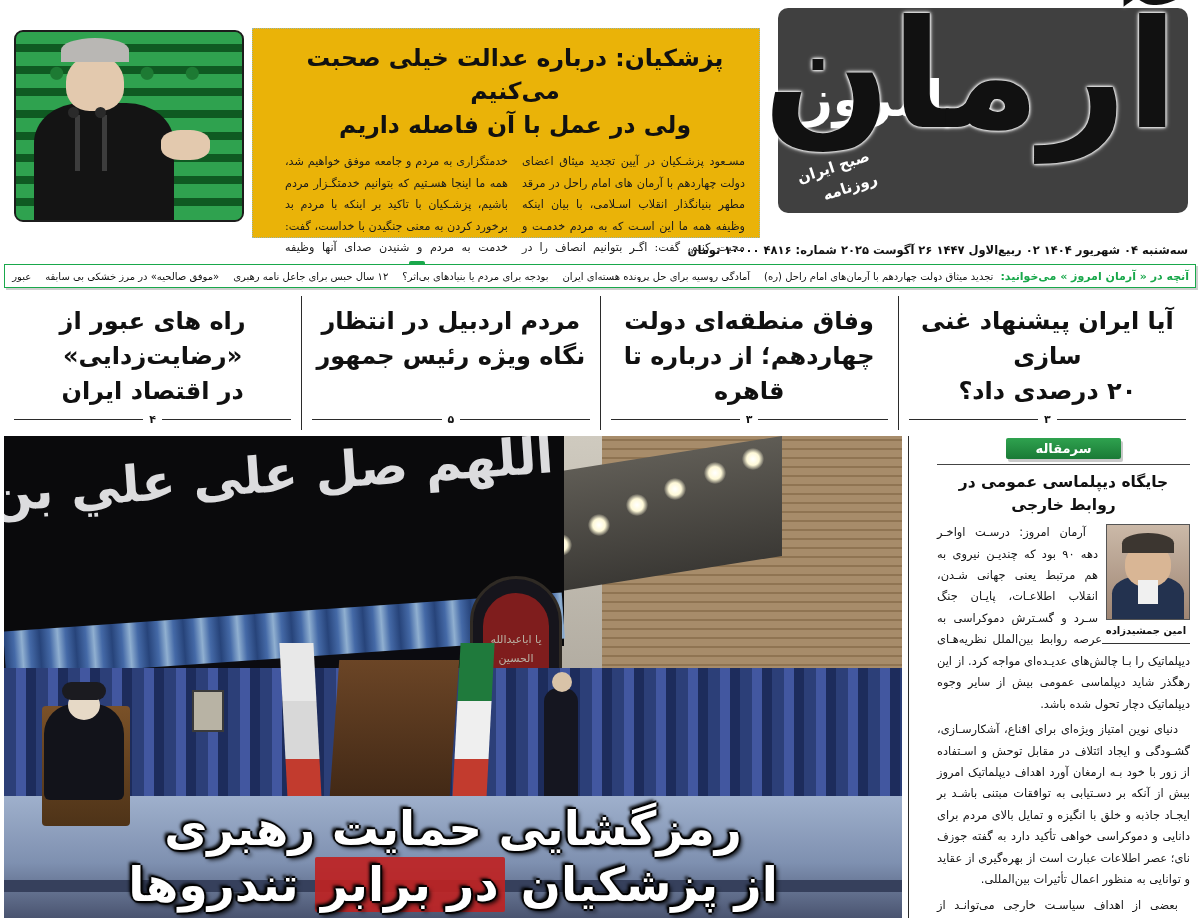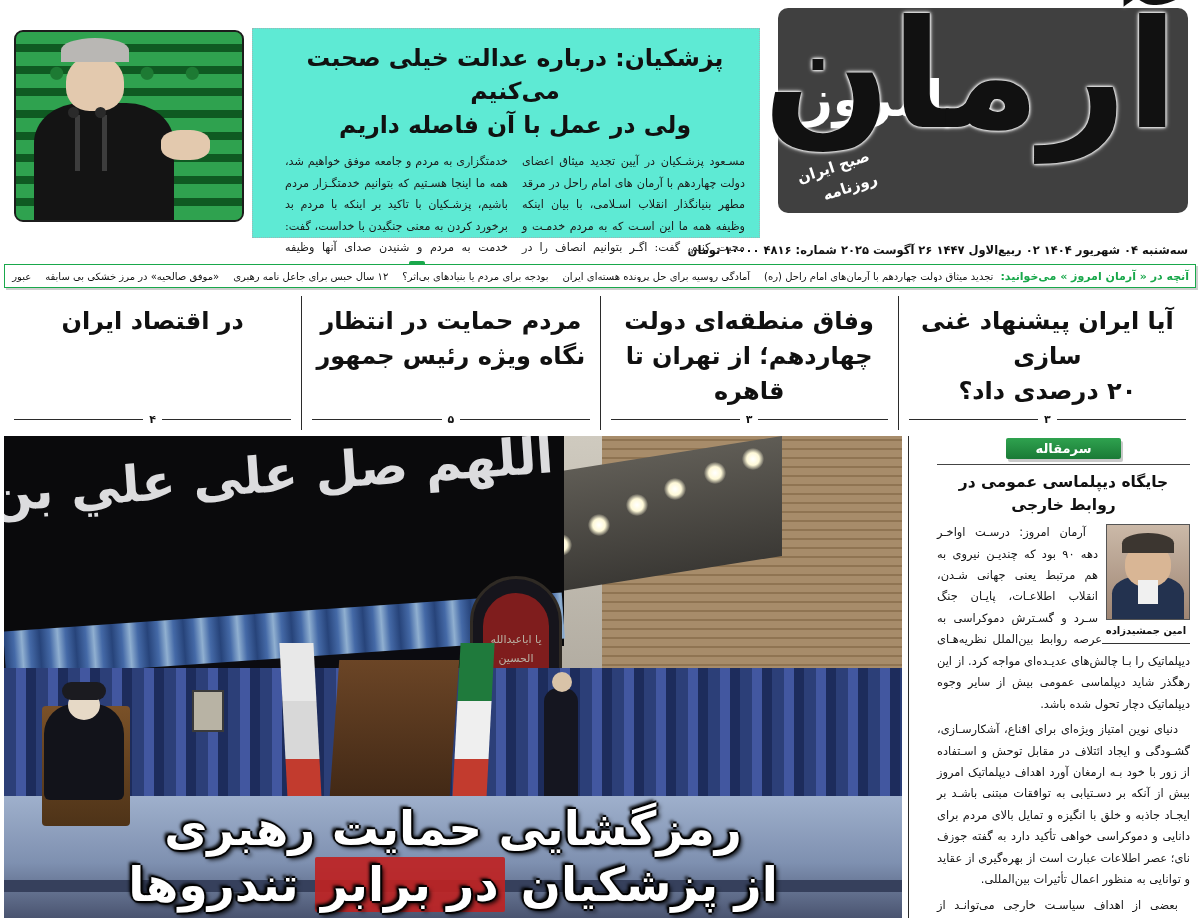"پزشکیان: درباره عدالت خیلی صحبت" .lead { background: #5eead4 -> #eab308 }
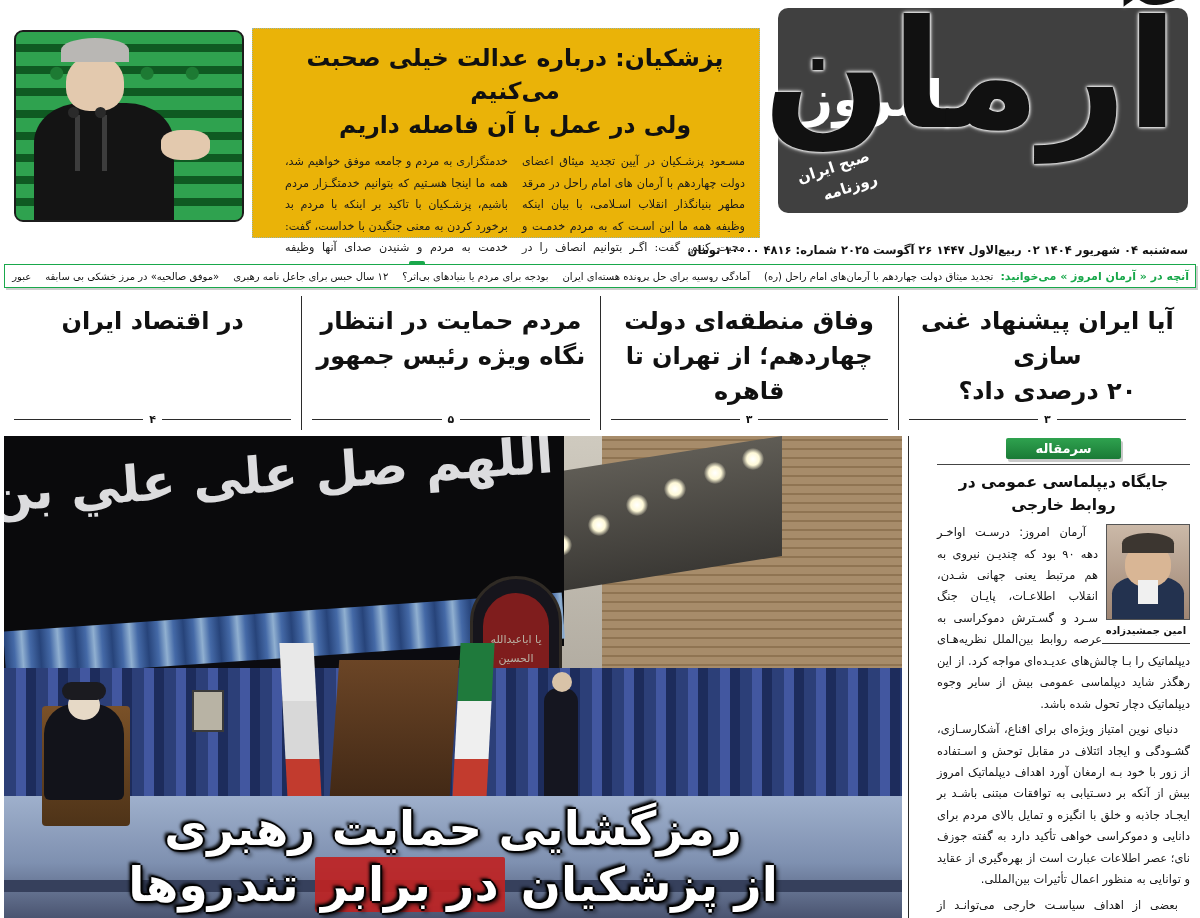"راه های عبور از «رضایتزدایی»" div { html: none -> <div>راه های عبور از «رضایت‌زدایی»</div> }
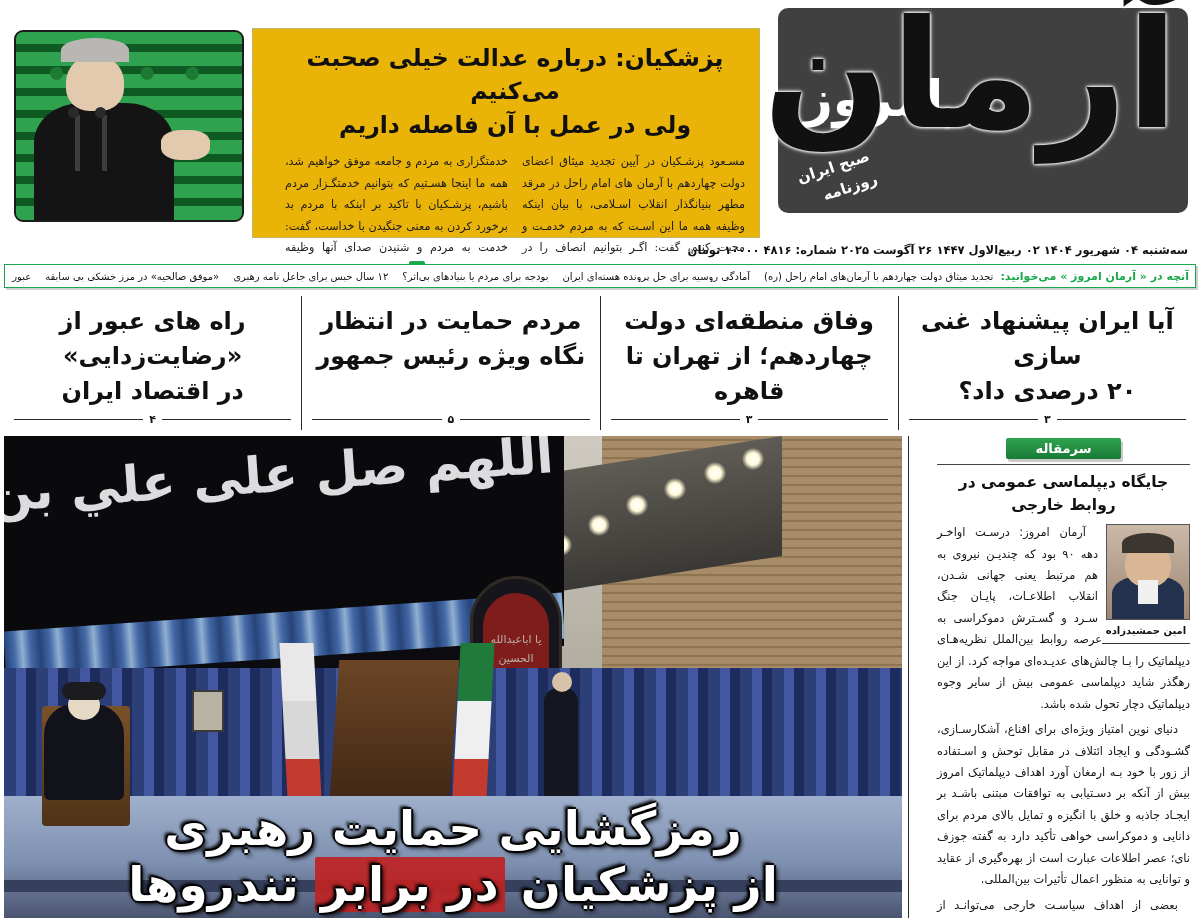"مردم حمایت در انتظار" div { text: حمایت -> اردبیل }
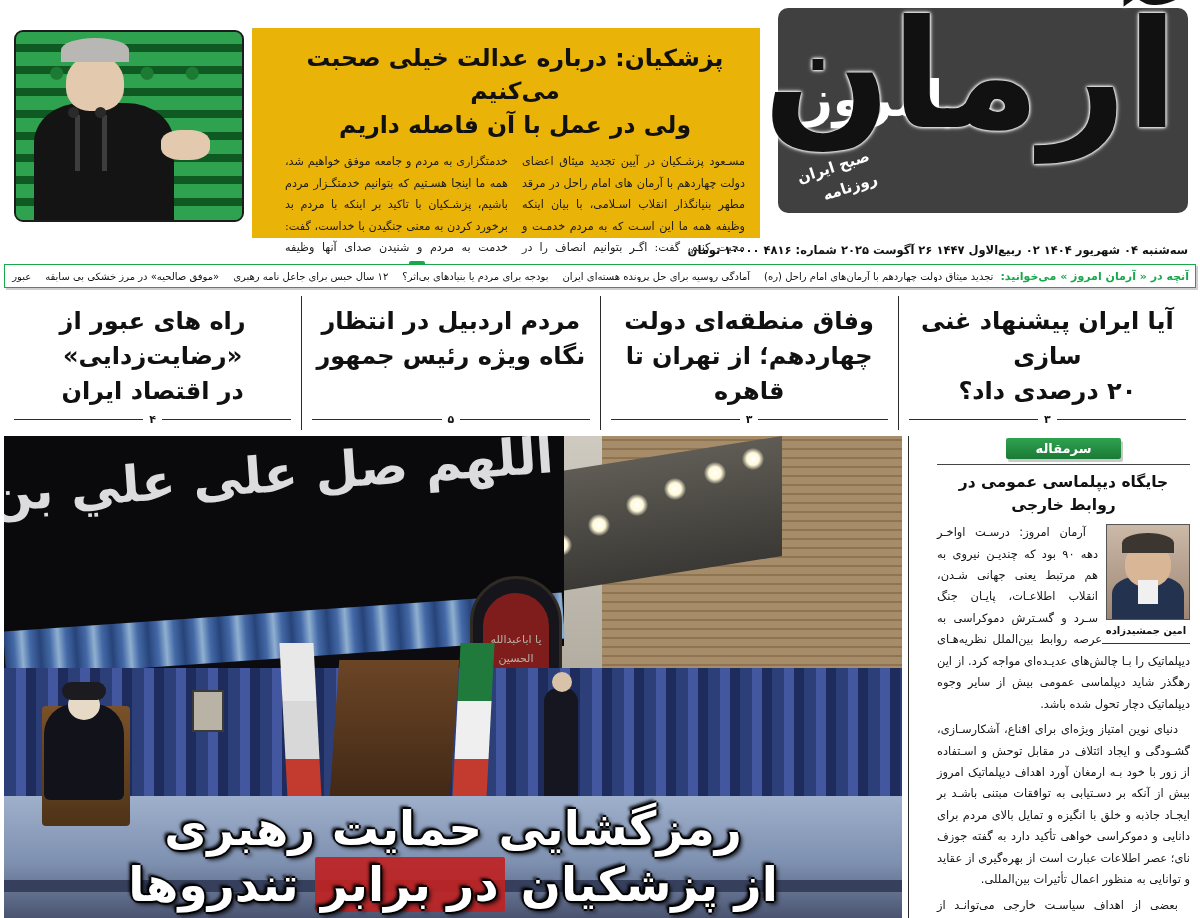"چهاردهم؛ از تهران تا قاهره" div { text: تهران -> درباره }
